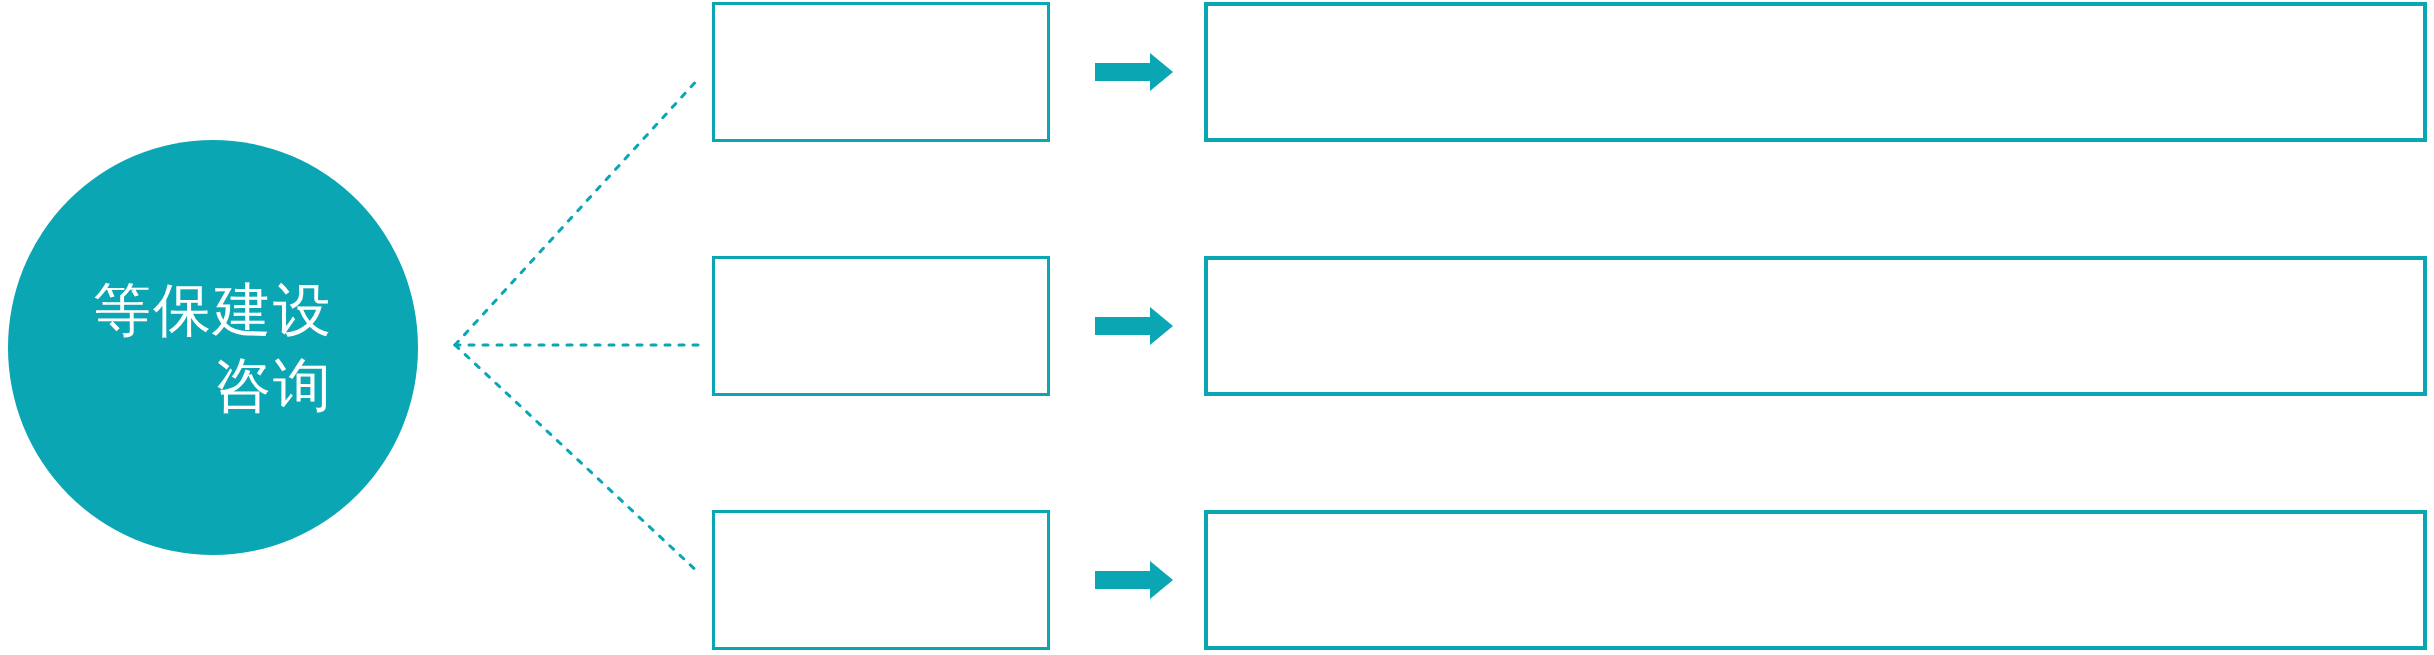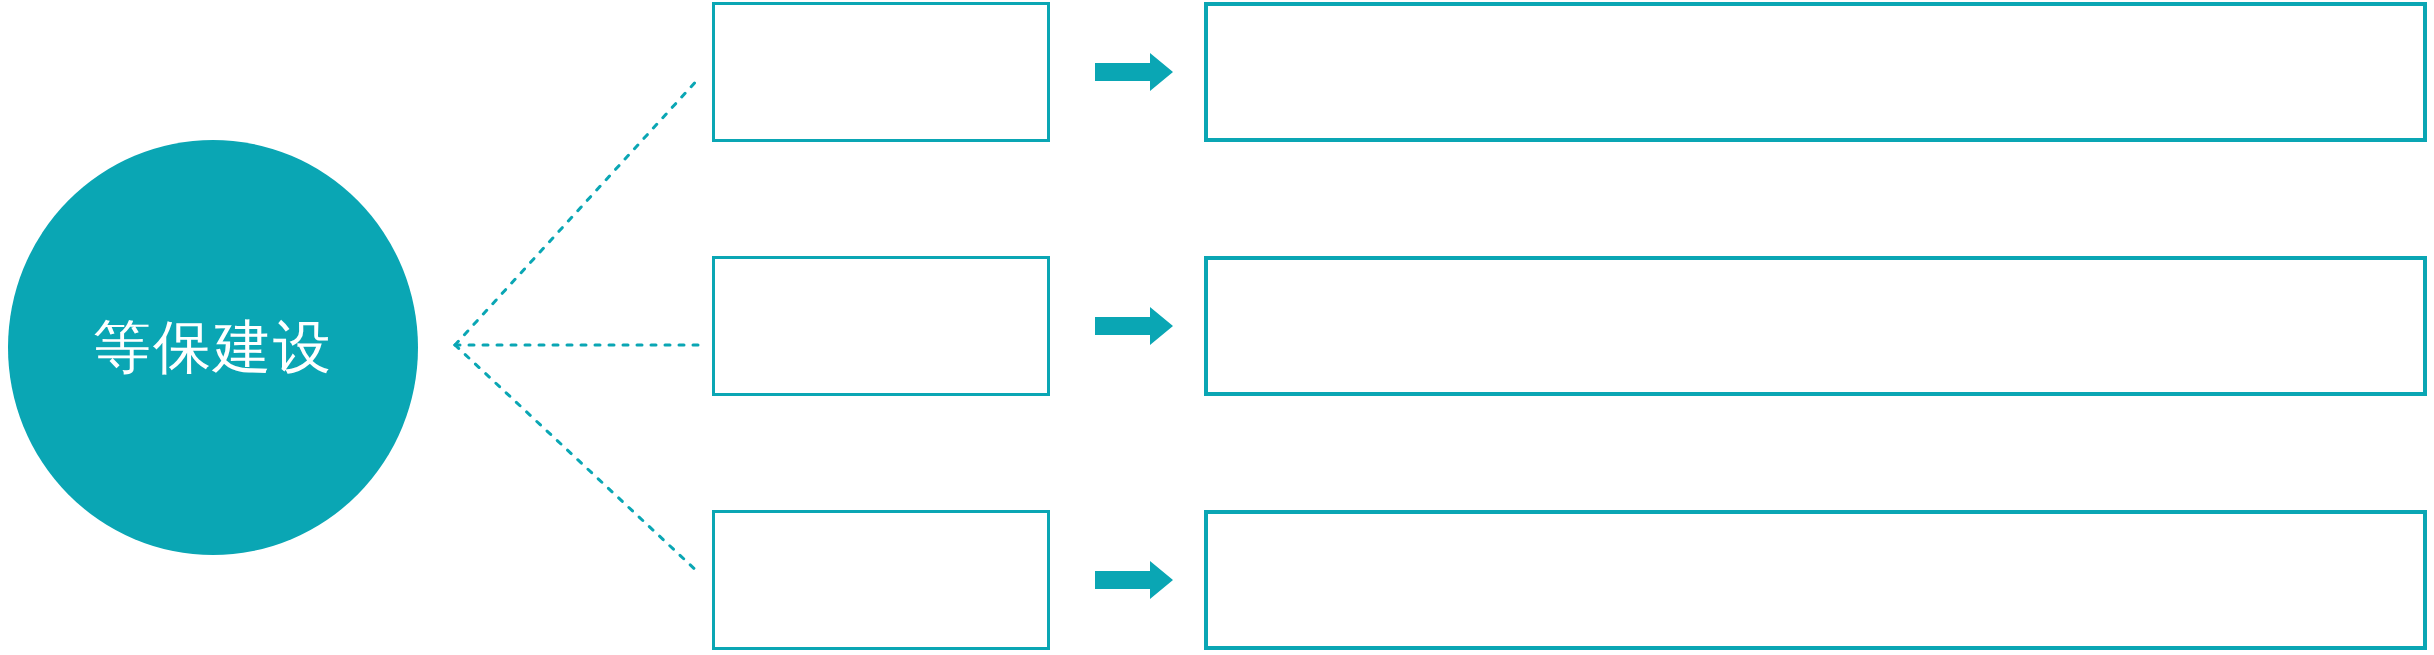"咨询" span { html: none -> <span>咨询</span> }
